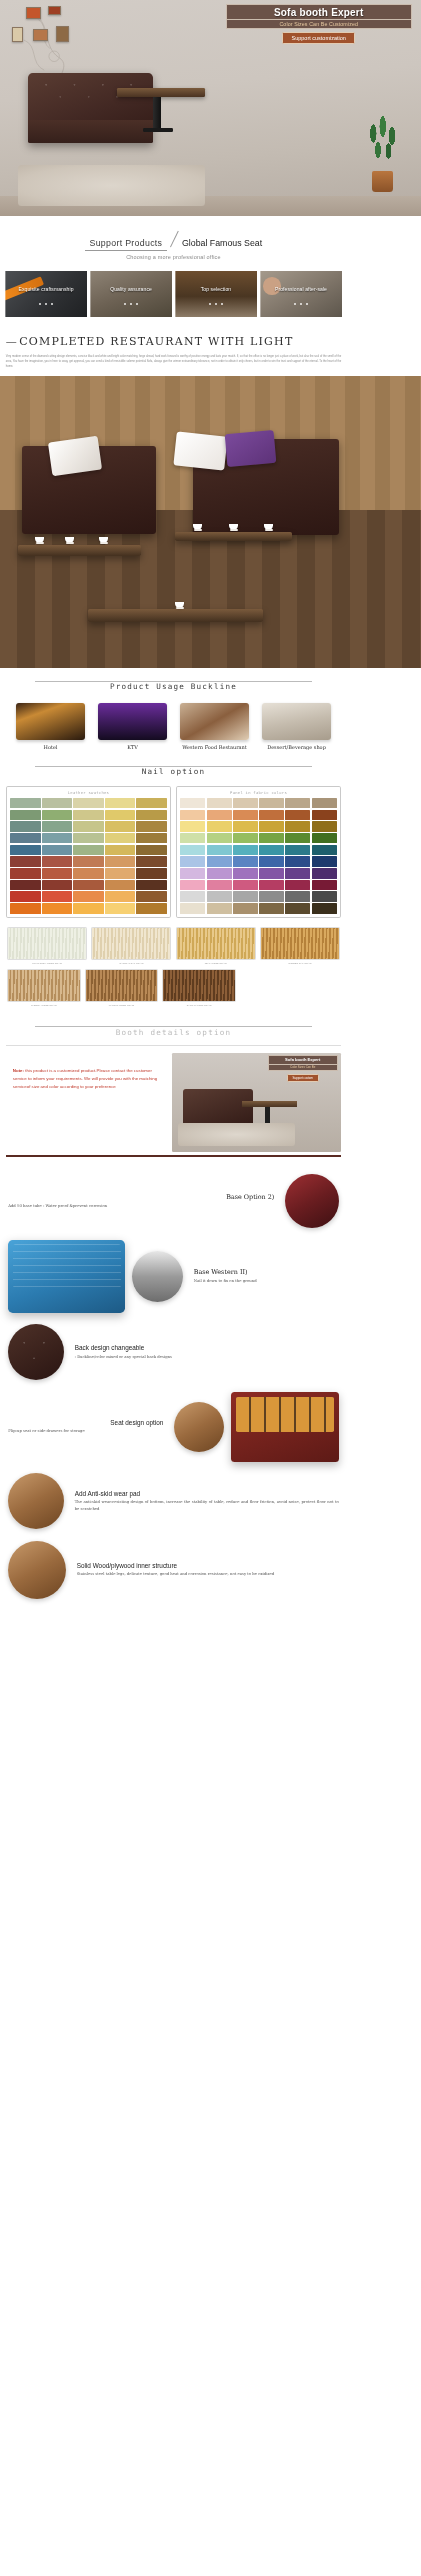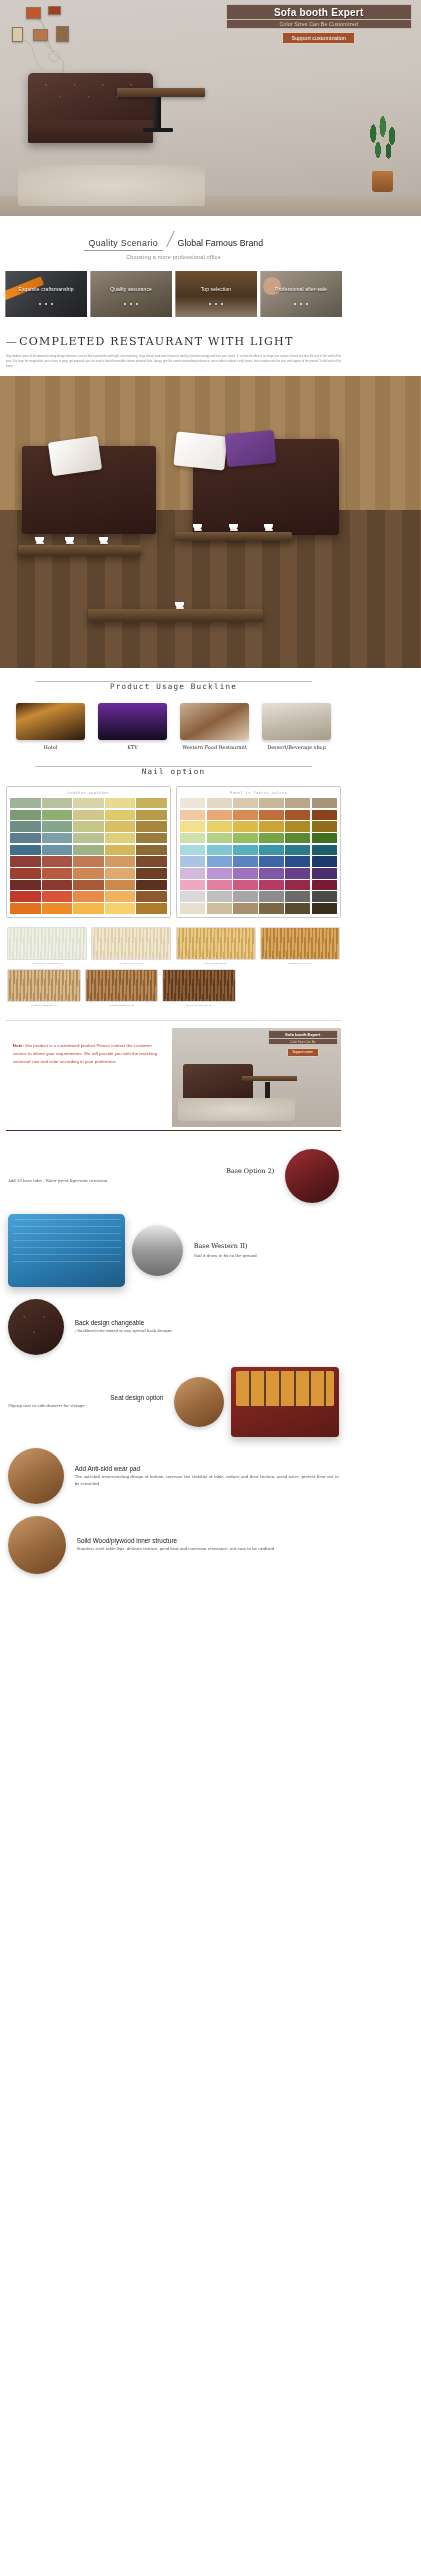"Quality Scenario" span.bl-left { text: Quality Scenario -> Support Products }
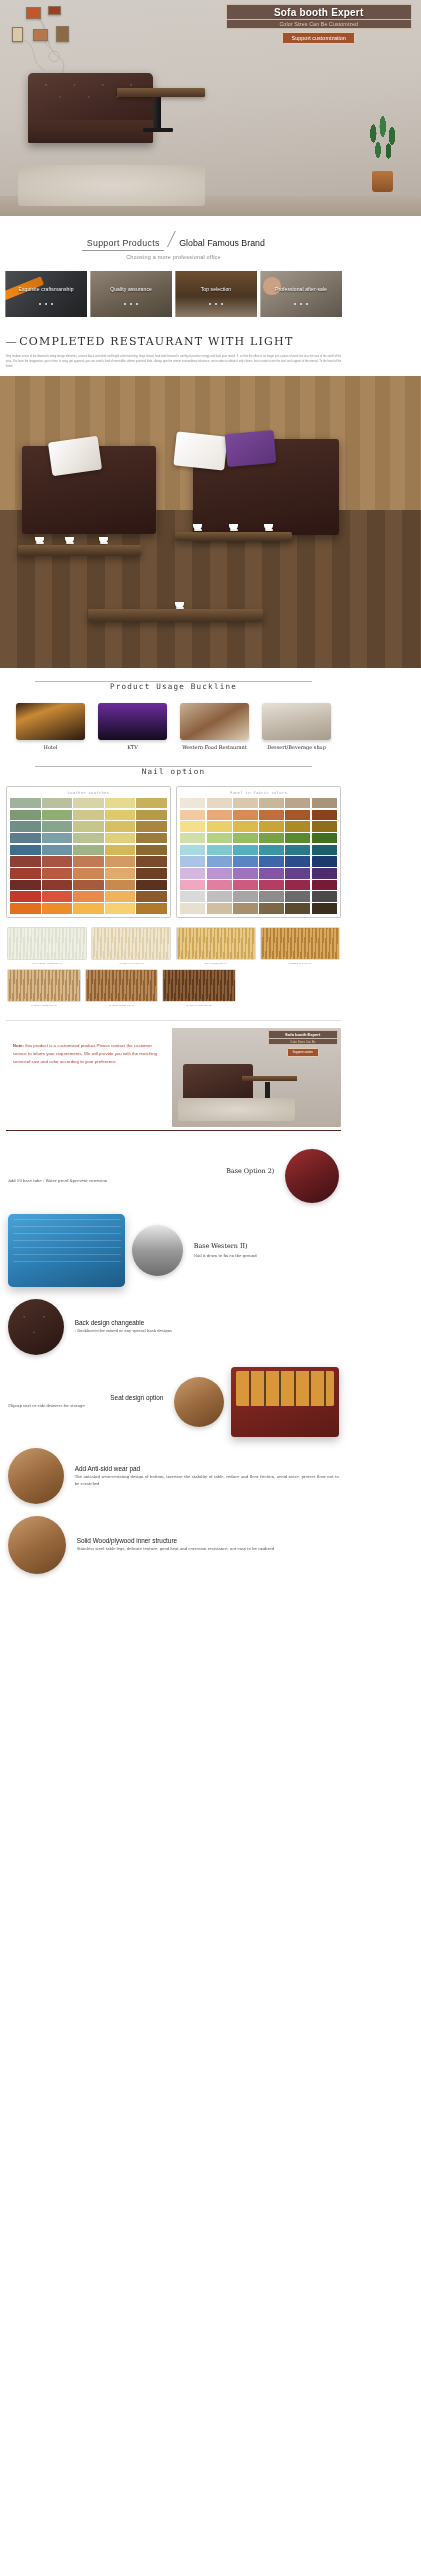"Global Famous Brand" span.bl-right { text: Brand -> Seat }
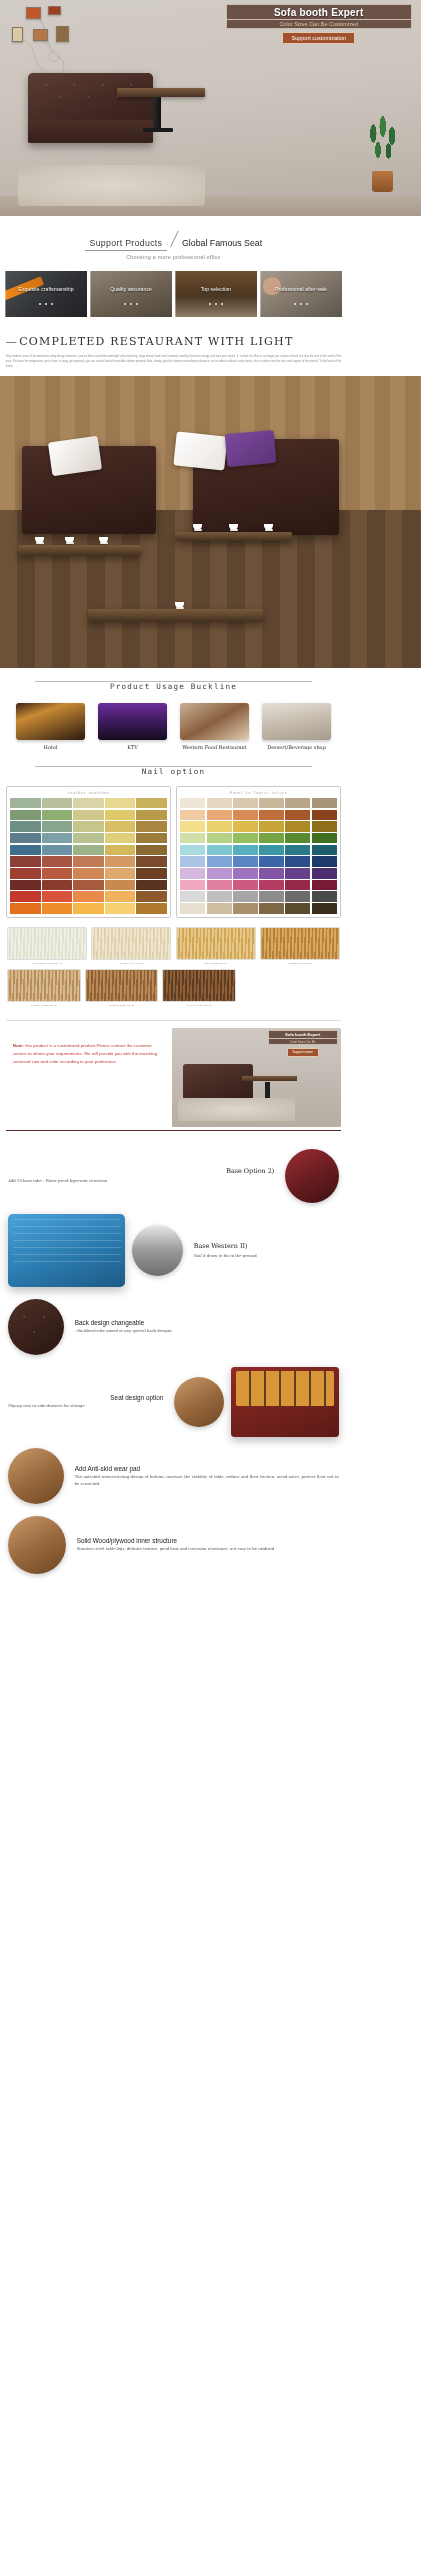"Booth details option" div.sec-title { html: none -> <div> <span>Booth details option</span> </div> }
